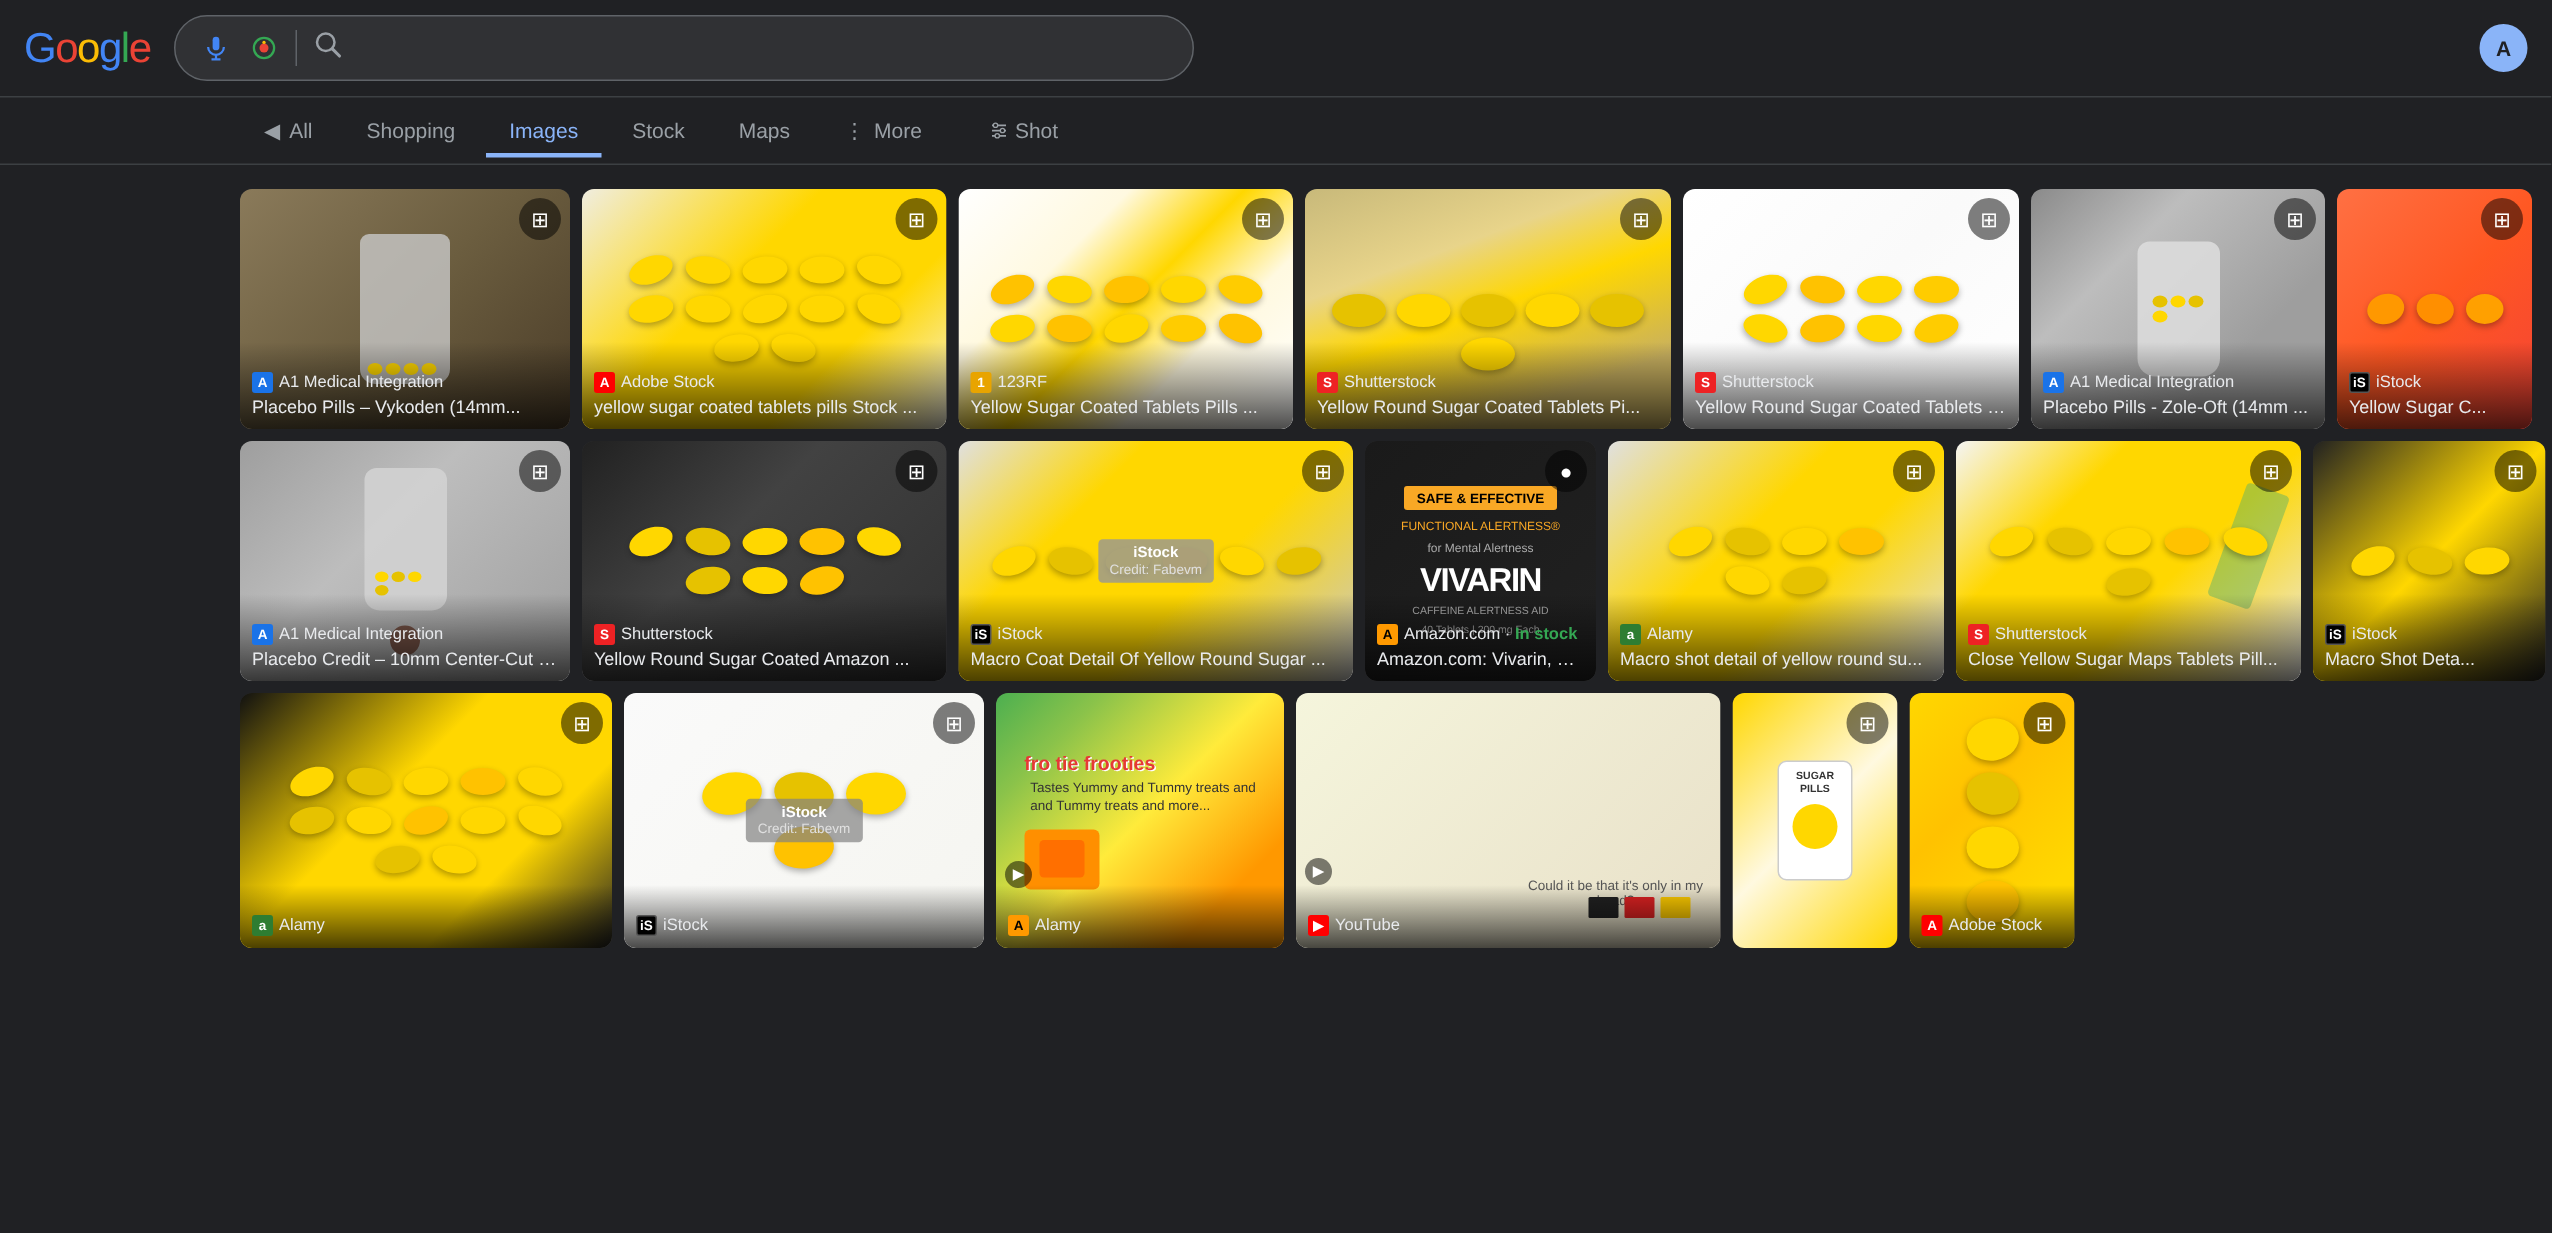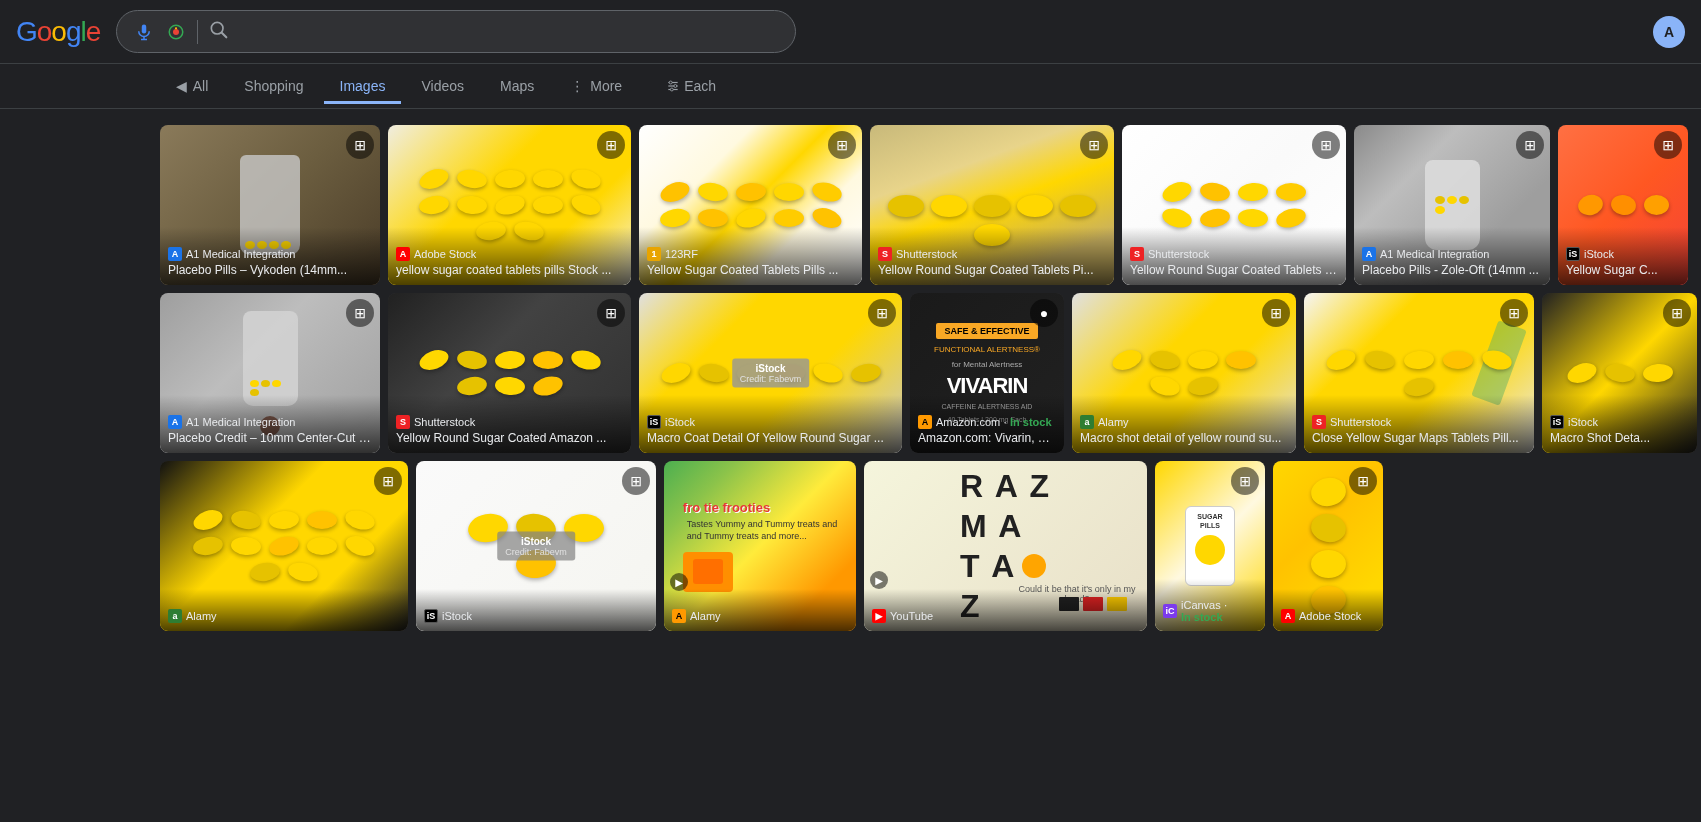"Videos" span { text: Videos -> Stock }
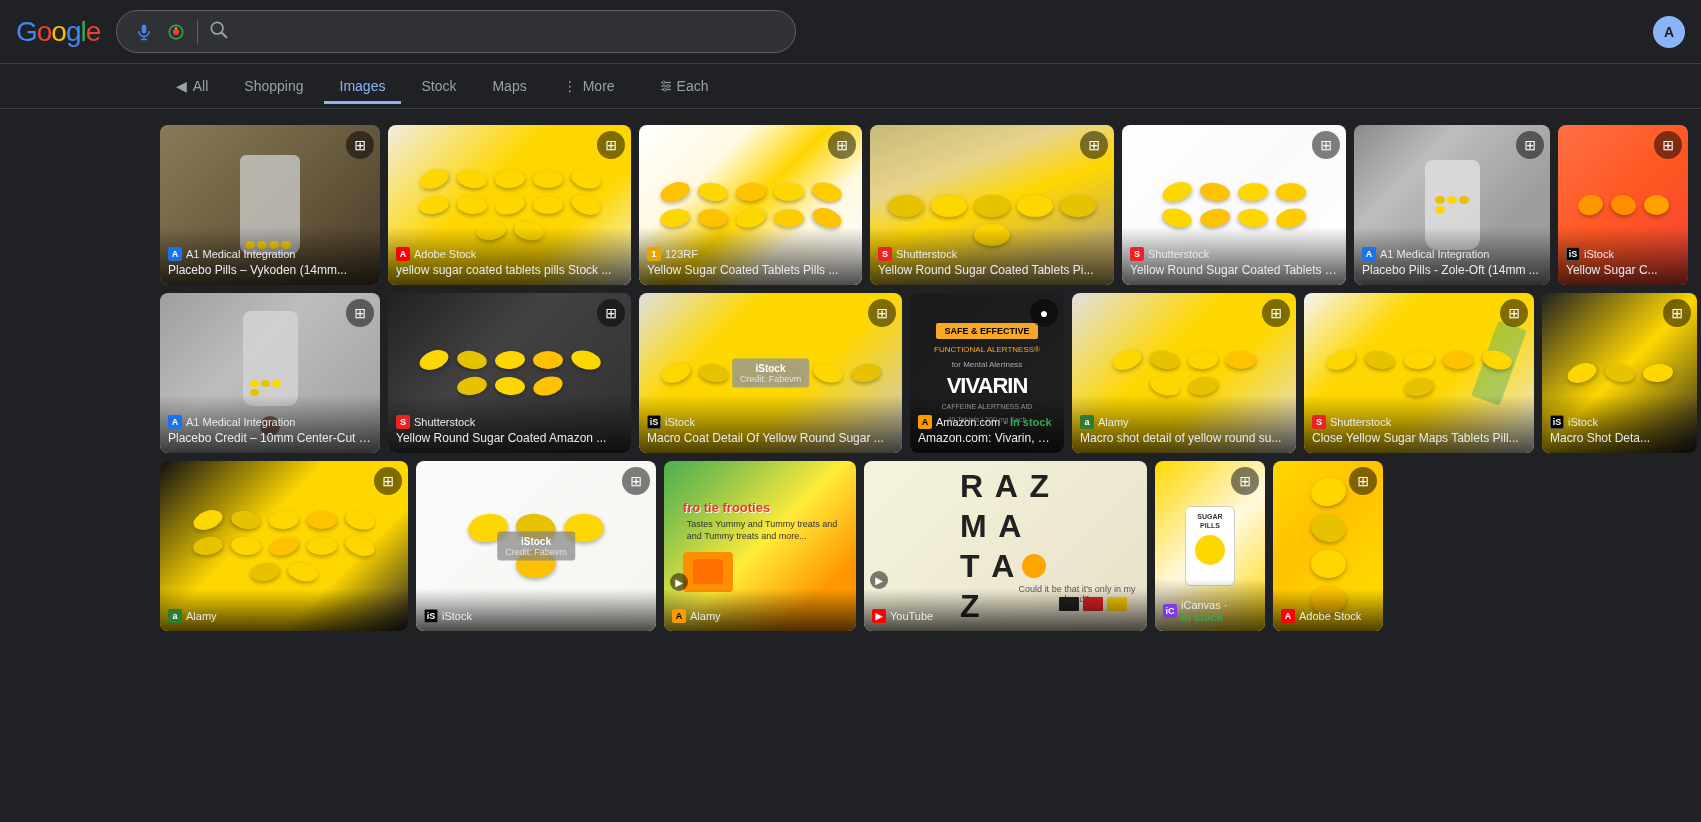"Each" span { text: Each -> Shot }
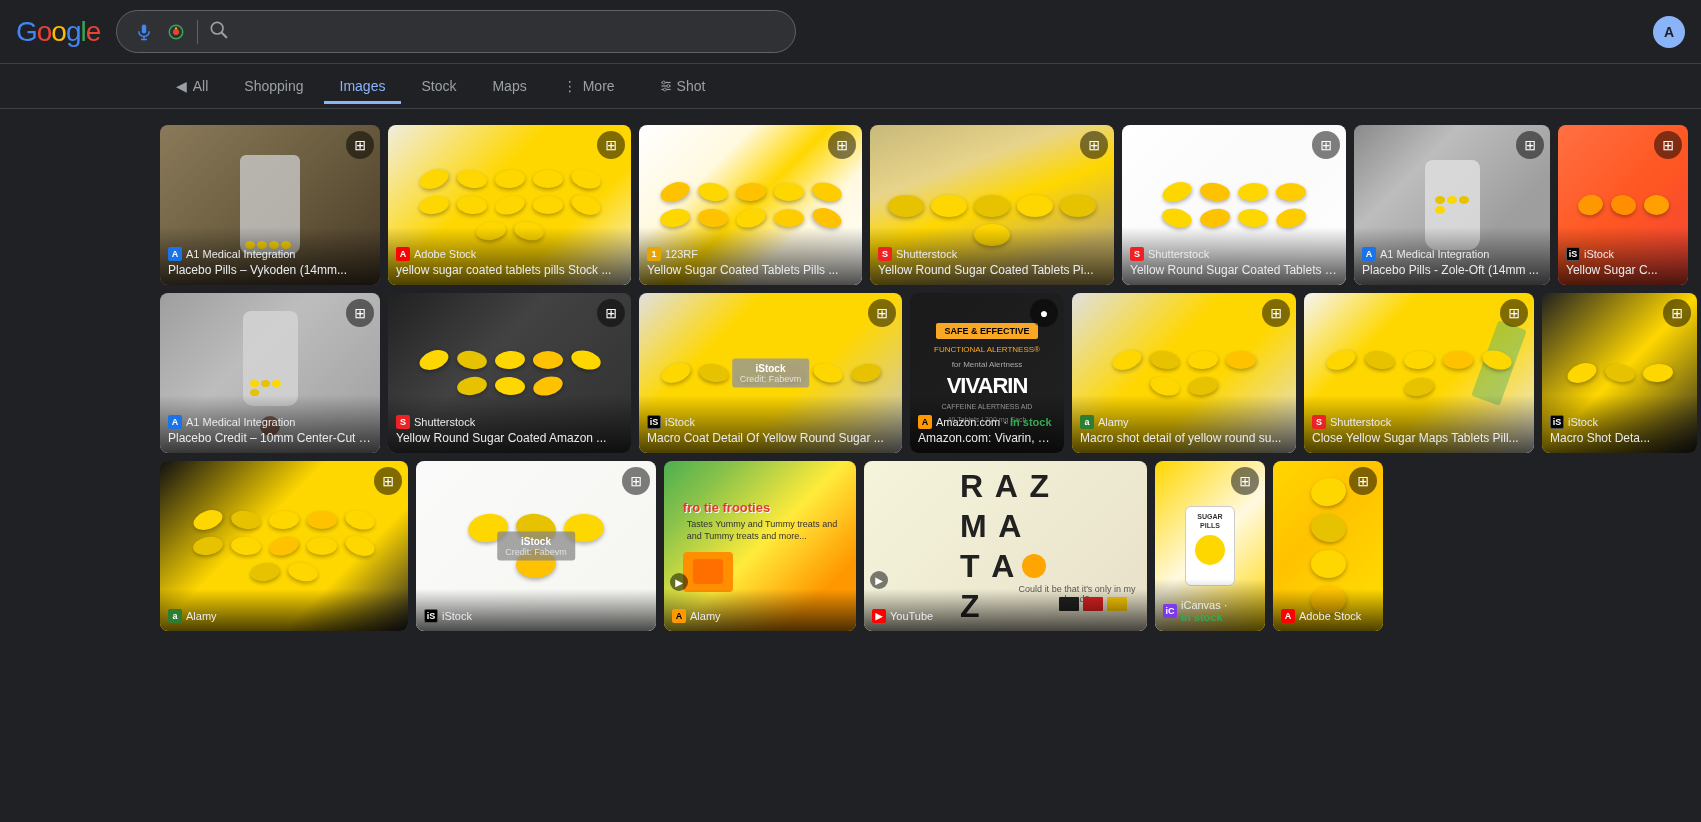"R A Z" div { html: <div> <div>R A Z</div> <div>M A</div> <div> <div>T A</div> <div></div> </div> <div>Z</div> </div> -> none }
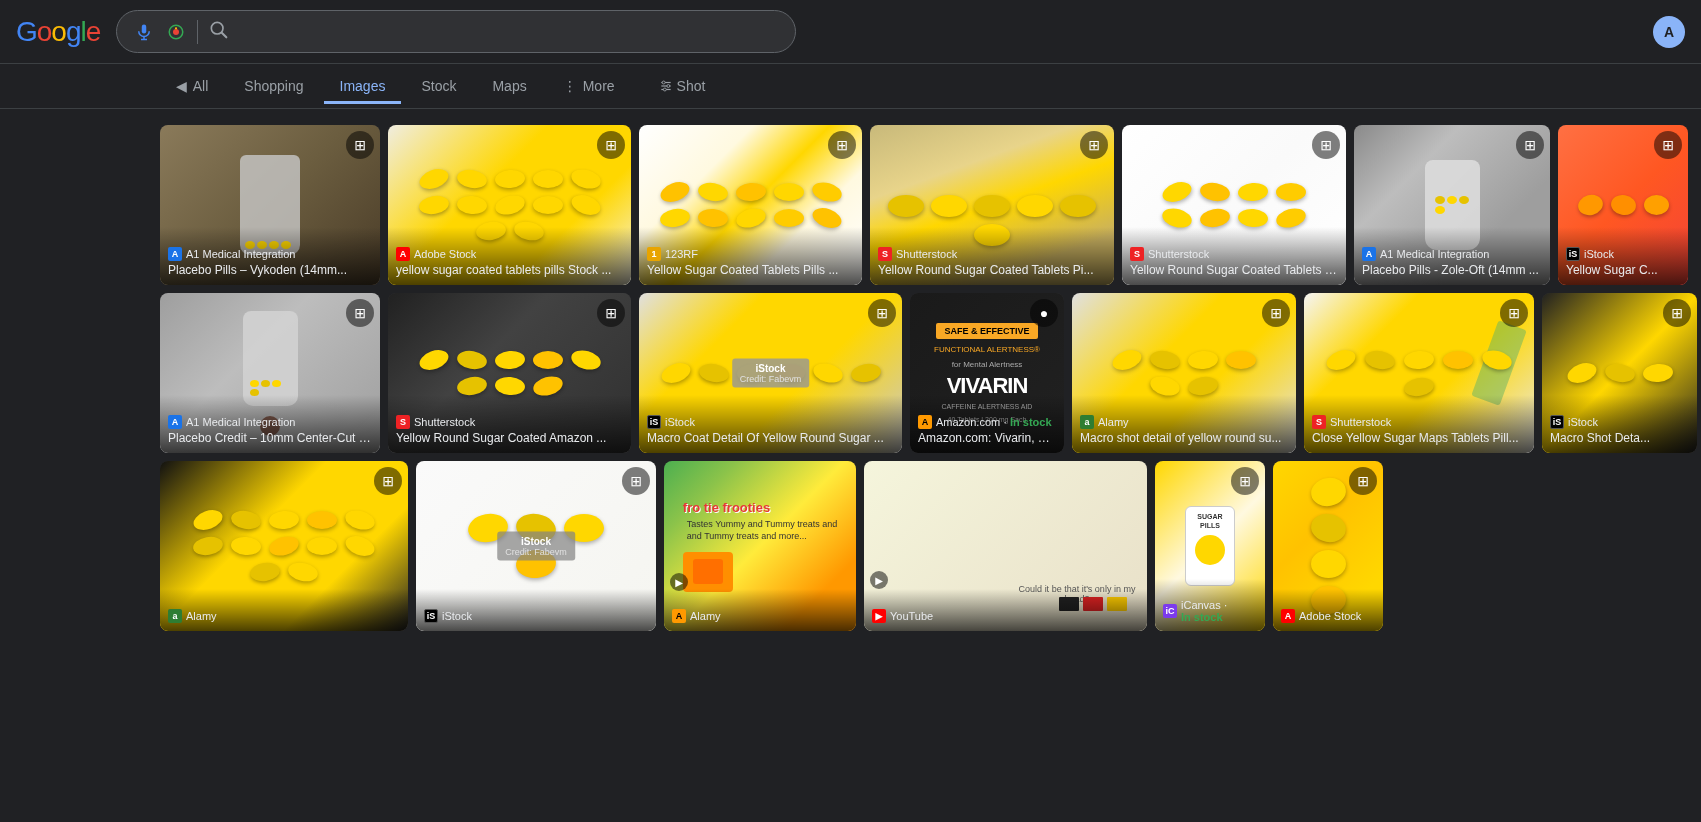"iC" div.tile-overlay { html: <div> <div> <span>iC</span> <span>iCanvas · <span>In stock</span></span> </div> <div></div> </div> -> none }
